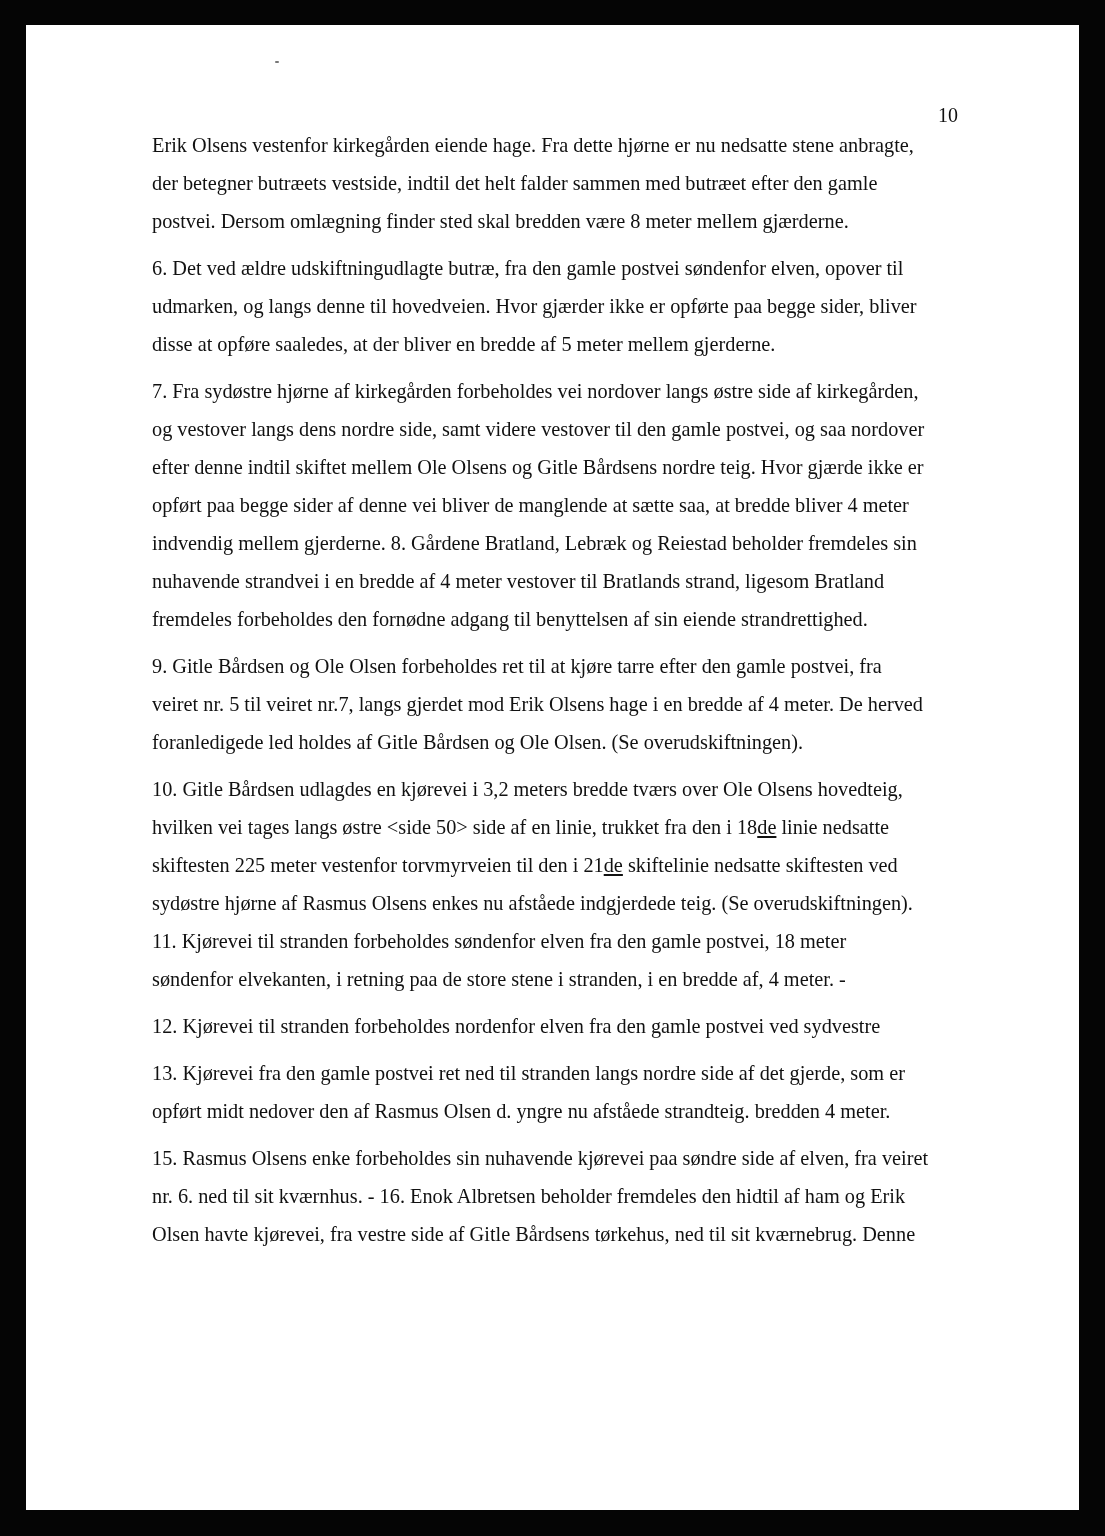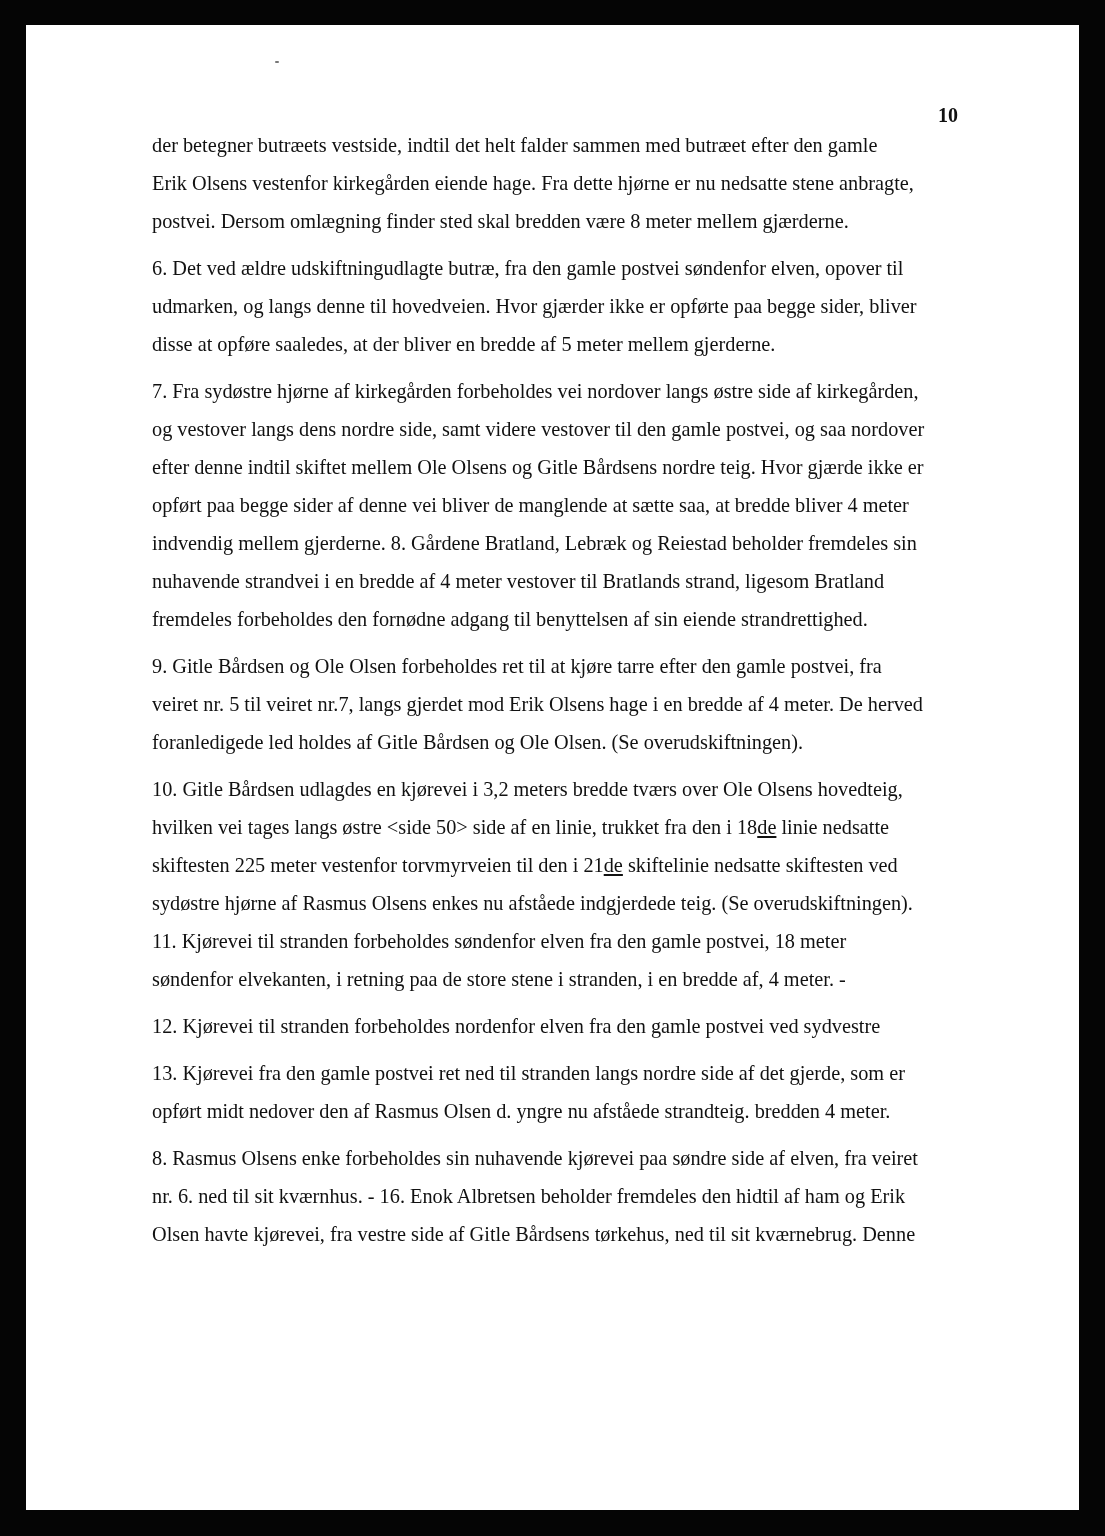"10" .page-number { font-weight: bold -> none }
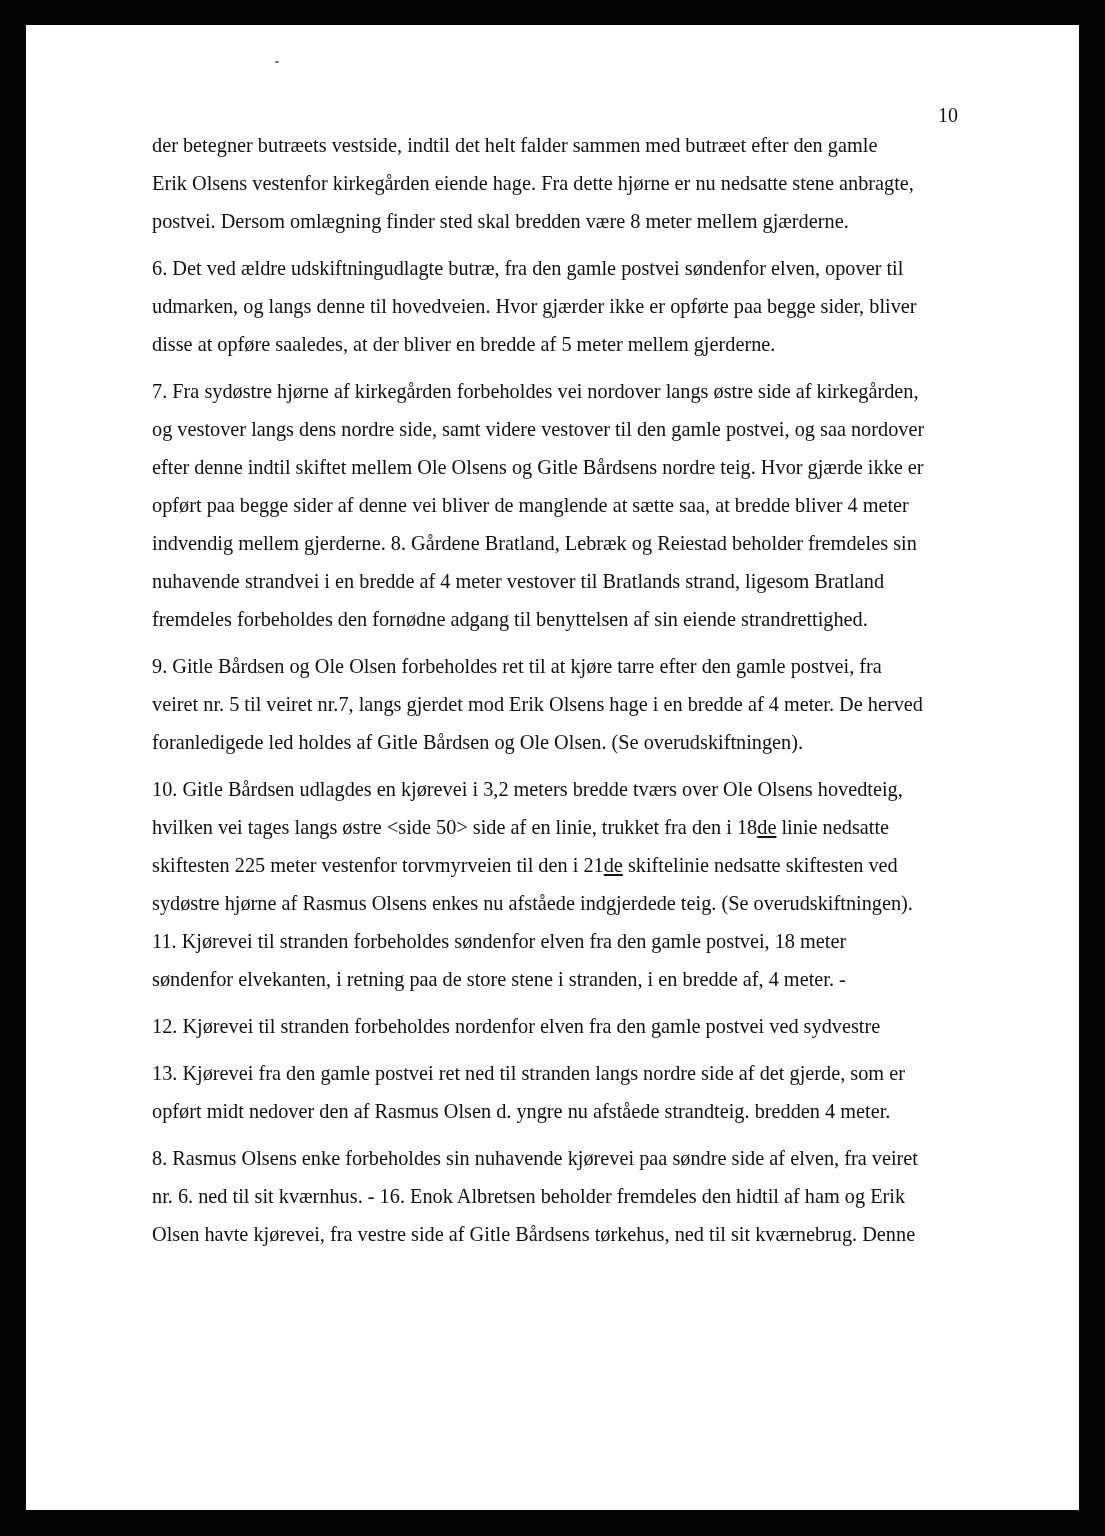"der betegner butræets vestside, indtil" div.line { order: before "Erik Olsens vestenfor kirkegården eiende" -> after "Erik Olsens vestenfor kirkegården eiende" }
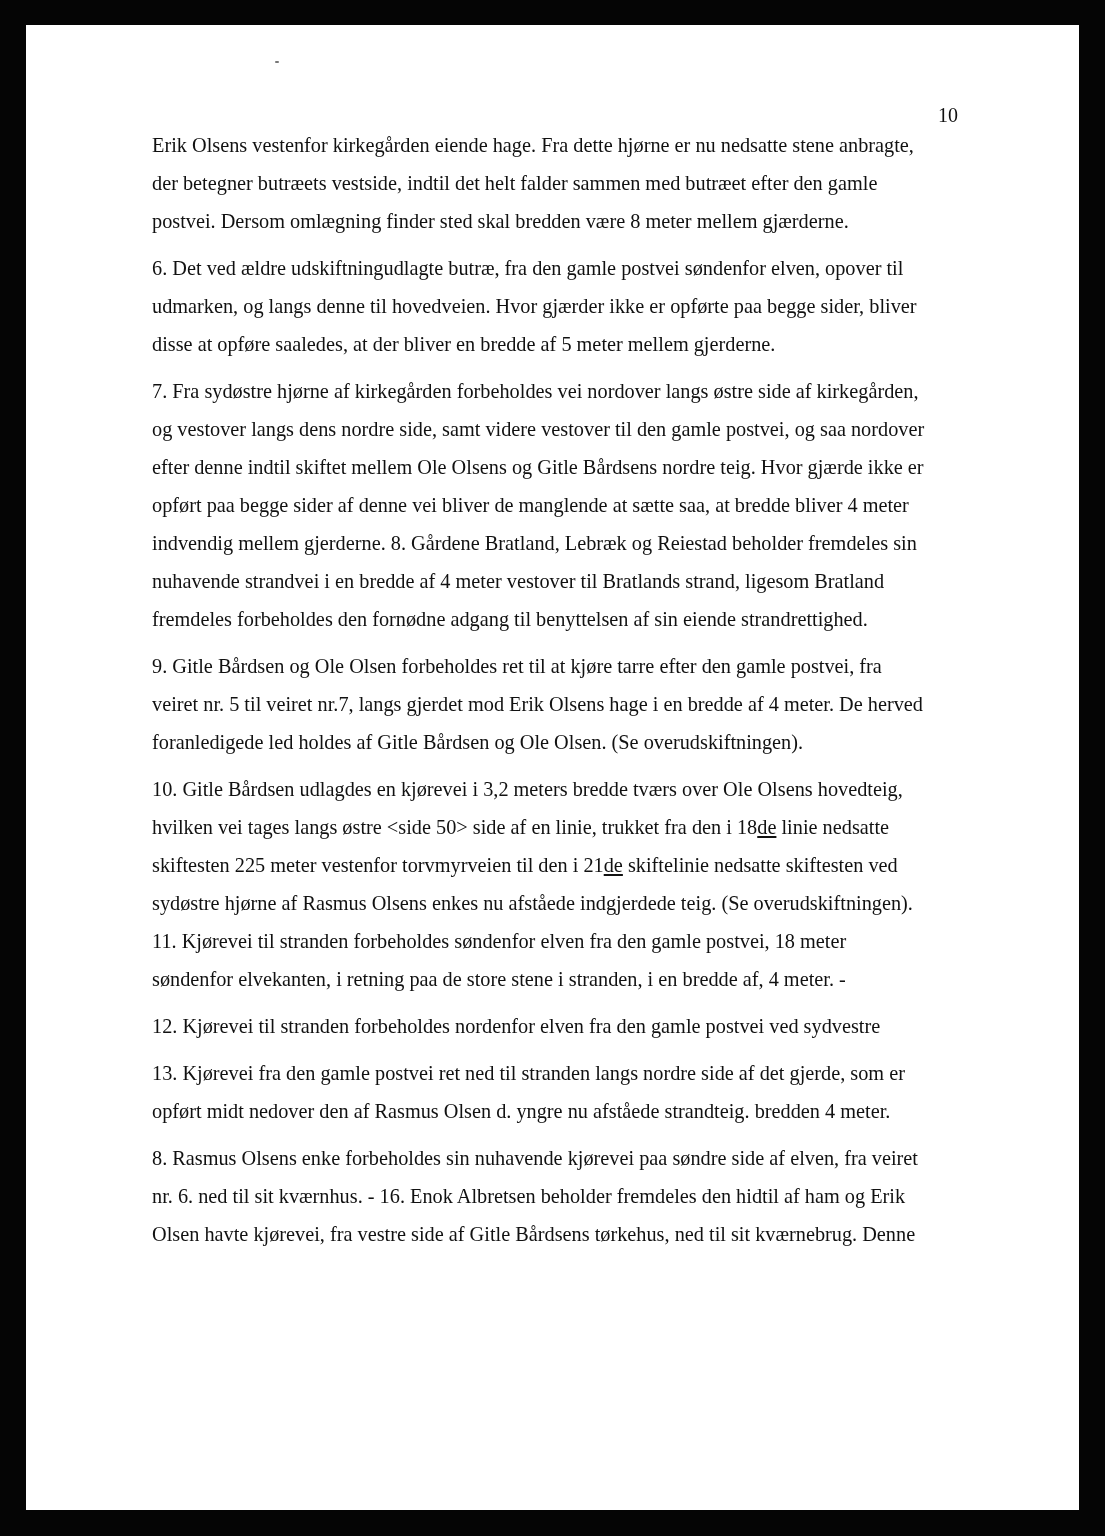"8. Rasmus Olsens enke forbeholdes" div.line { text: 8 -> 15 }
